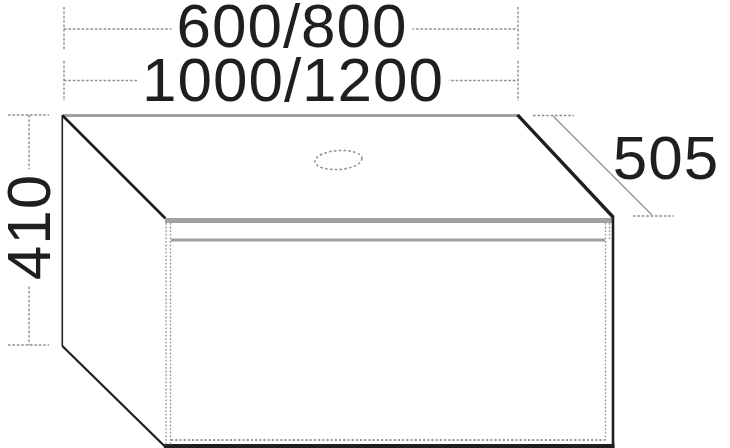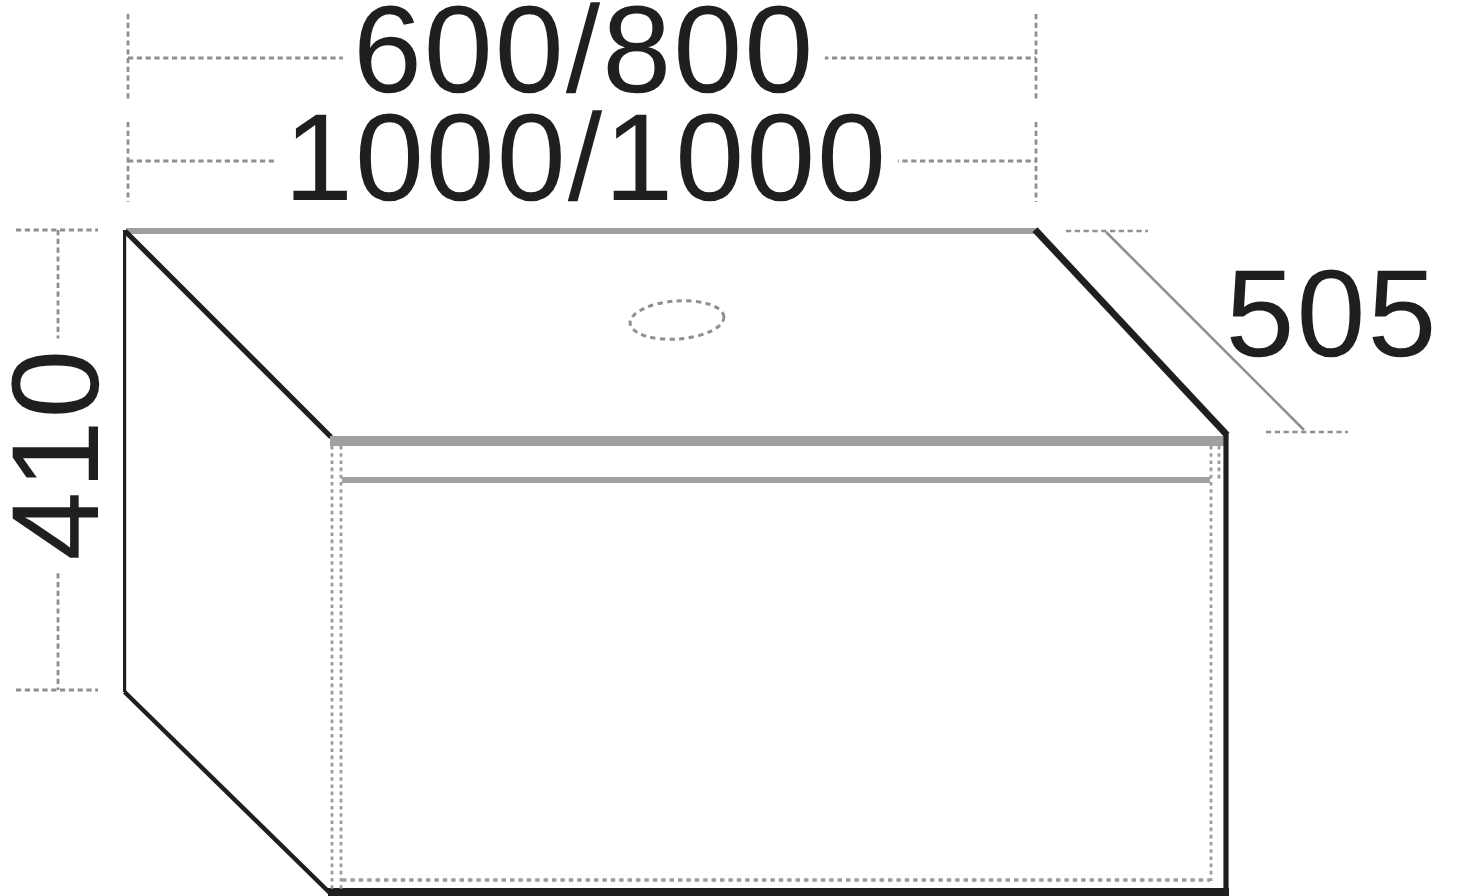"1000/1000" div.dim-label { text: 1000/1000 -> 1000/1200 }
